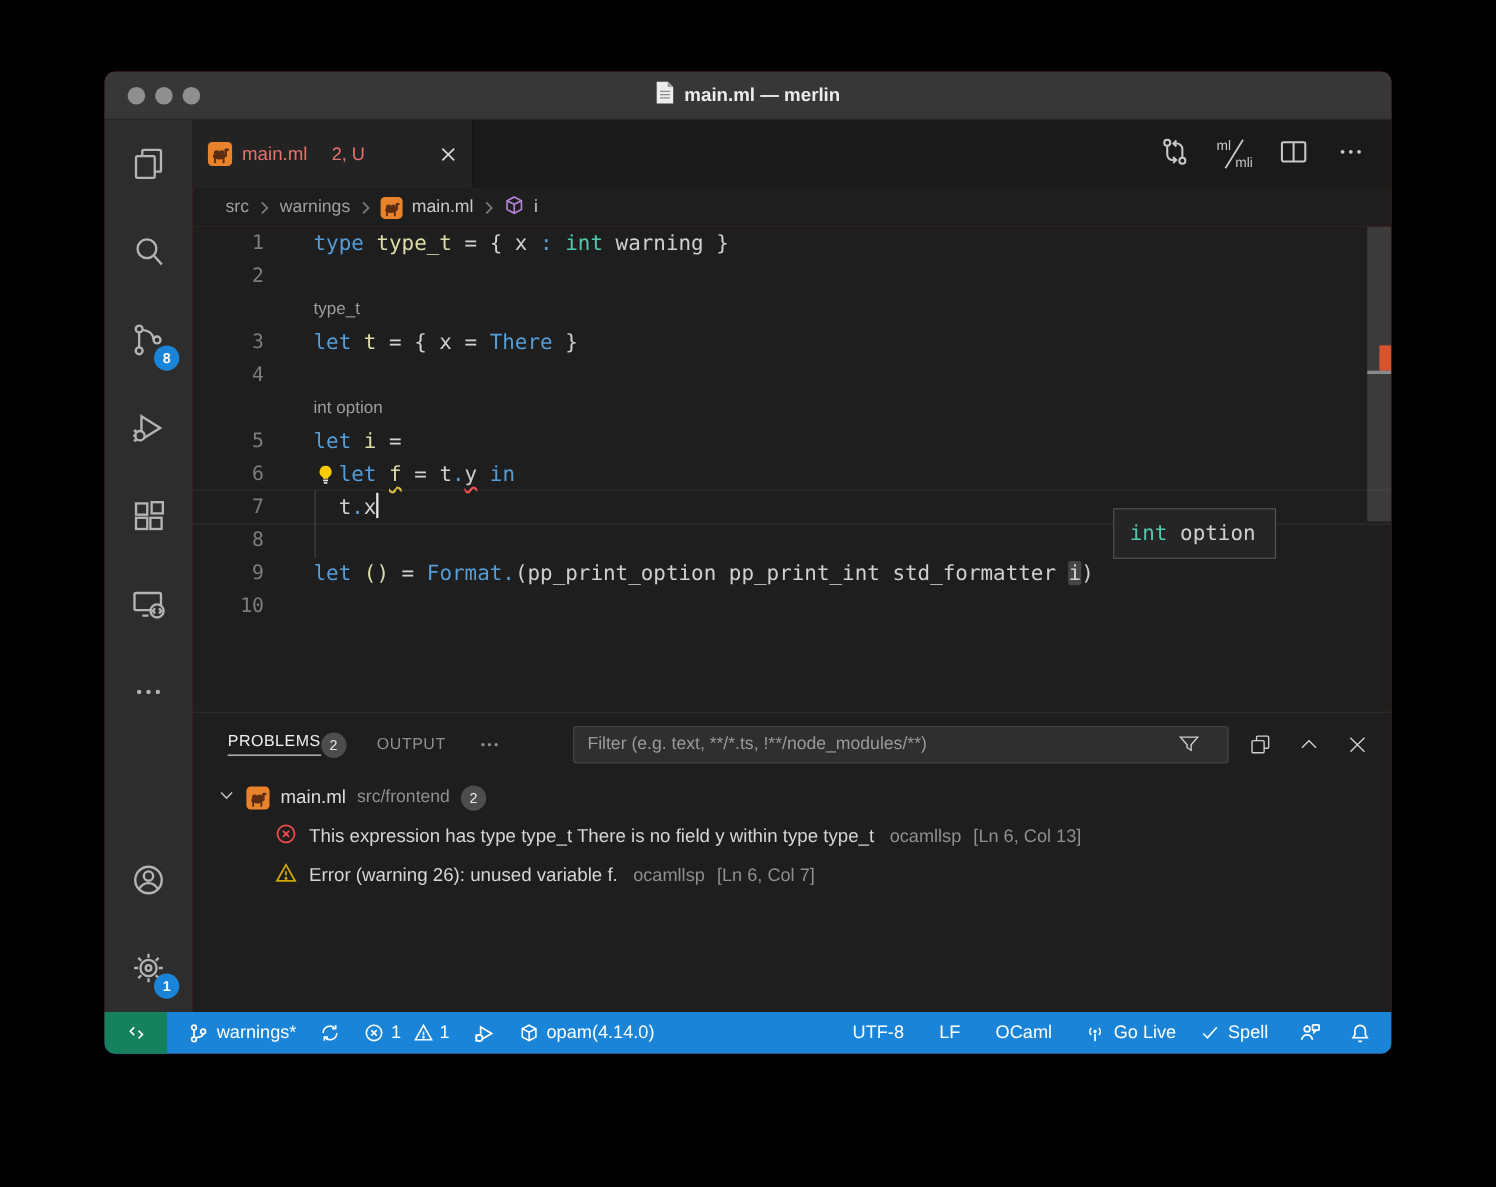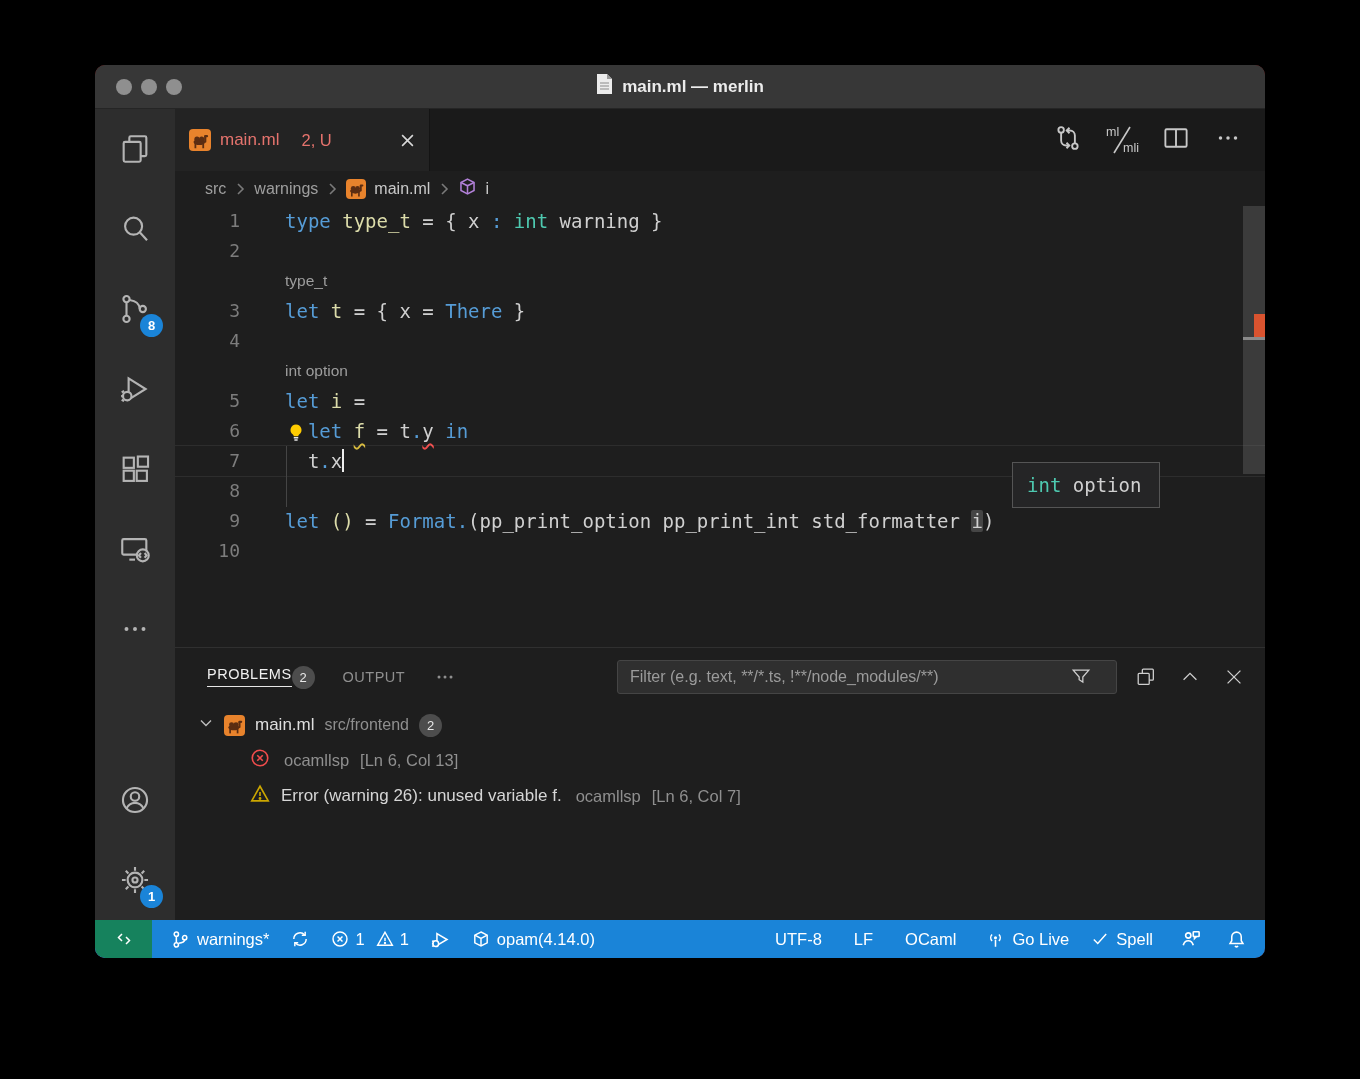"Filter (e.g. text, **/*.ts," .filterbox { width: 500px -> 596px }
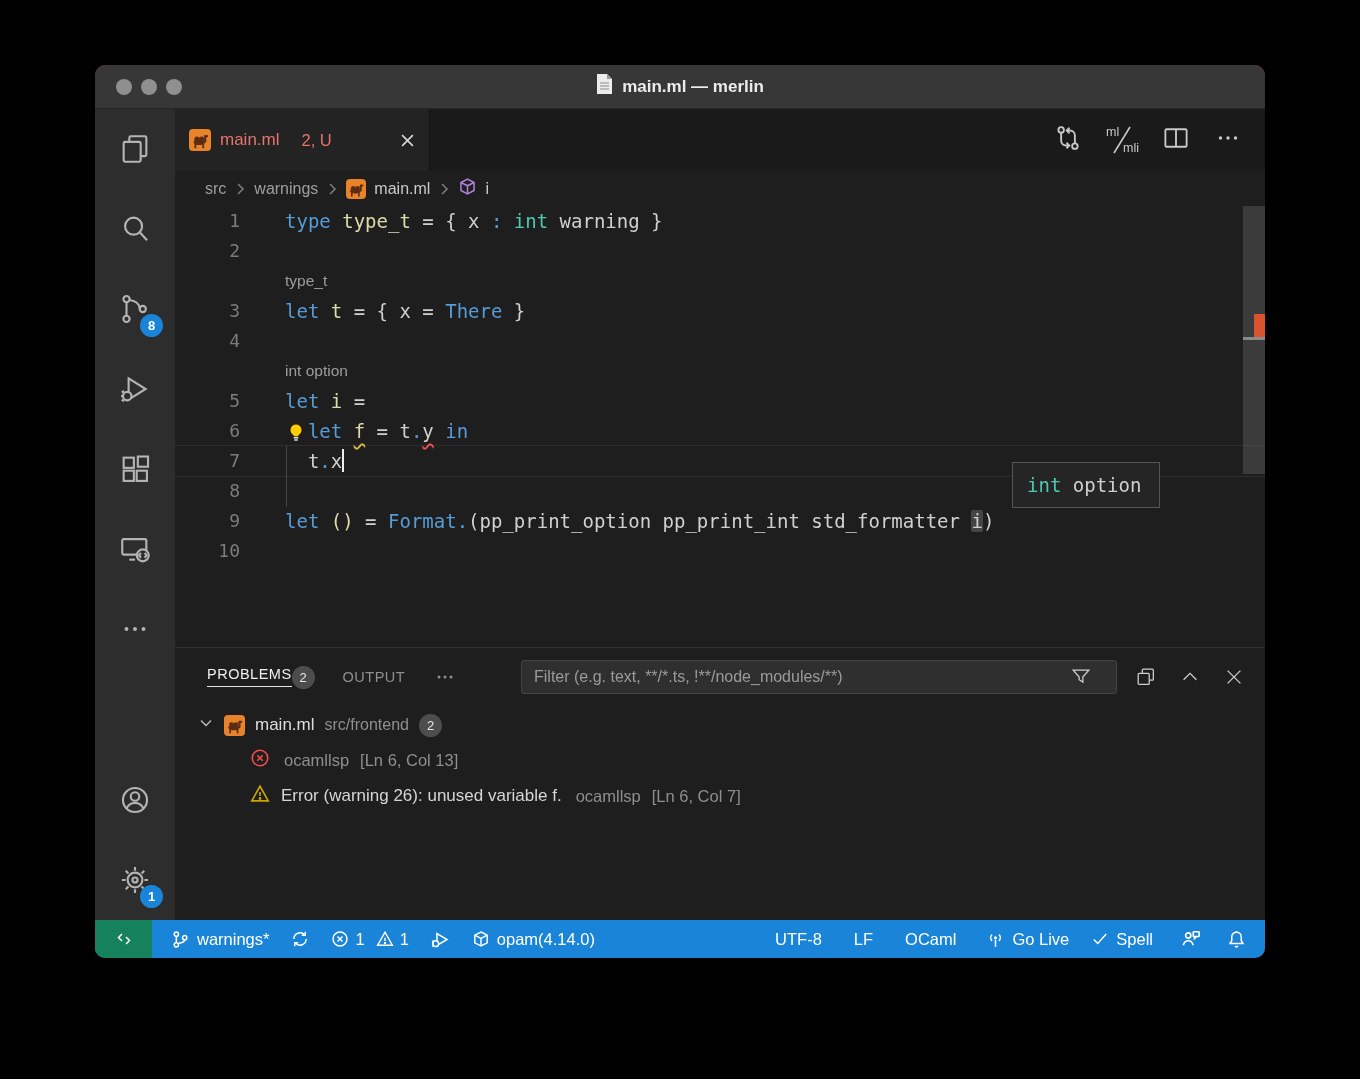"This expression has type type_t" span.msg { html: none -> <span>This expression has type type_t There is no field y within type type_t</span> }
